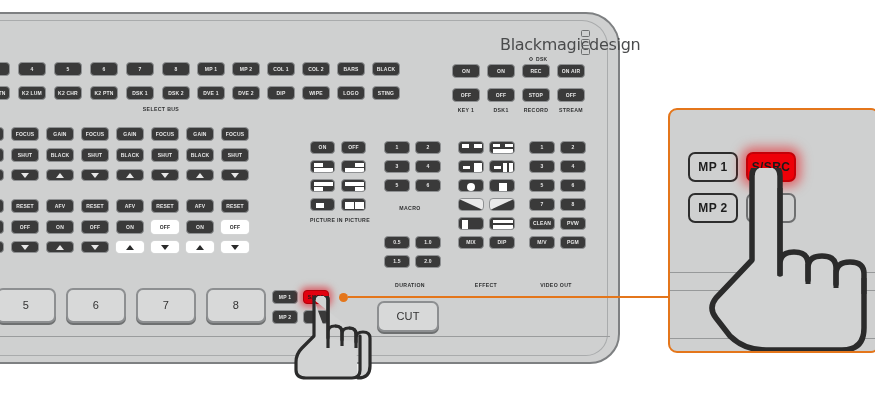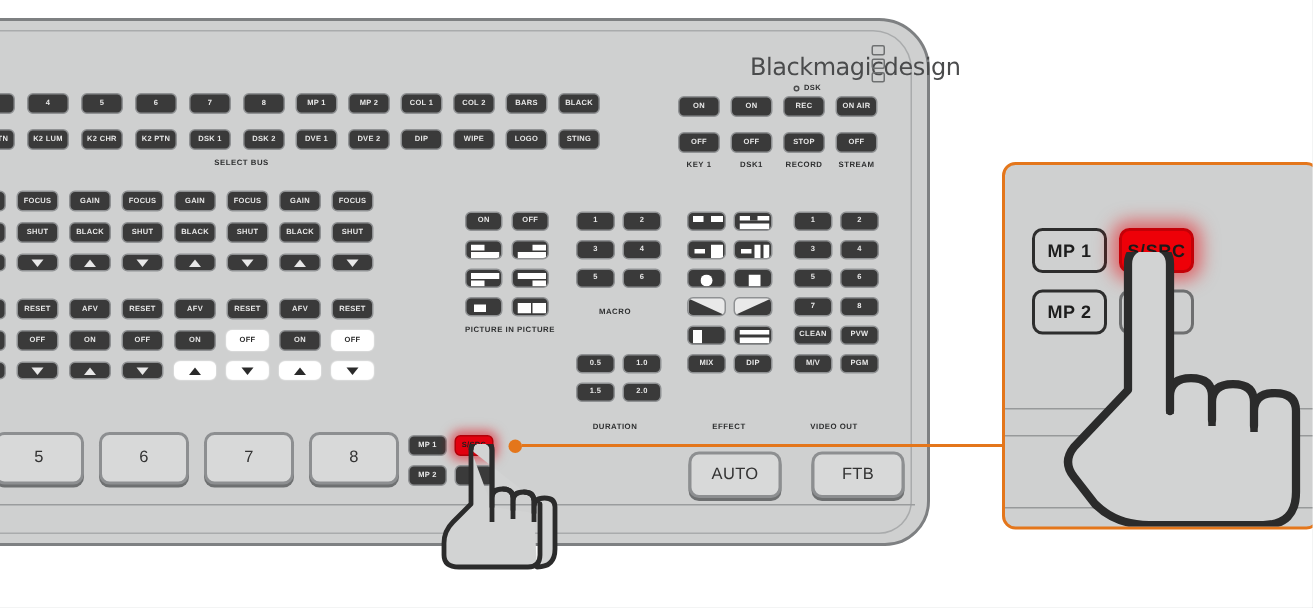"CUT" div.btn { html: none -> <div>CUT</div> }
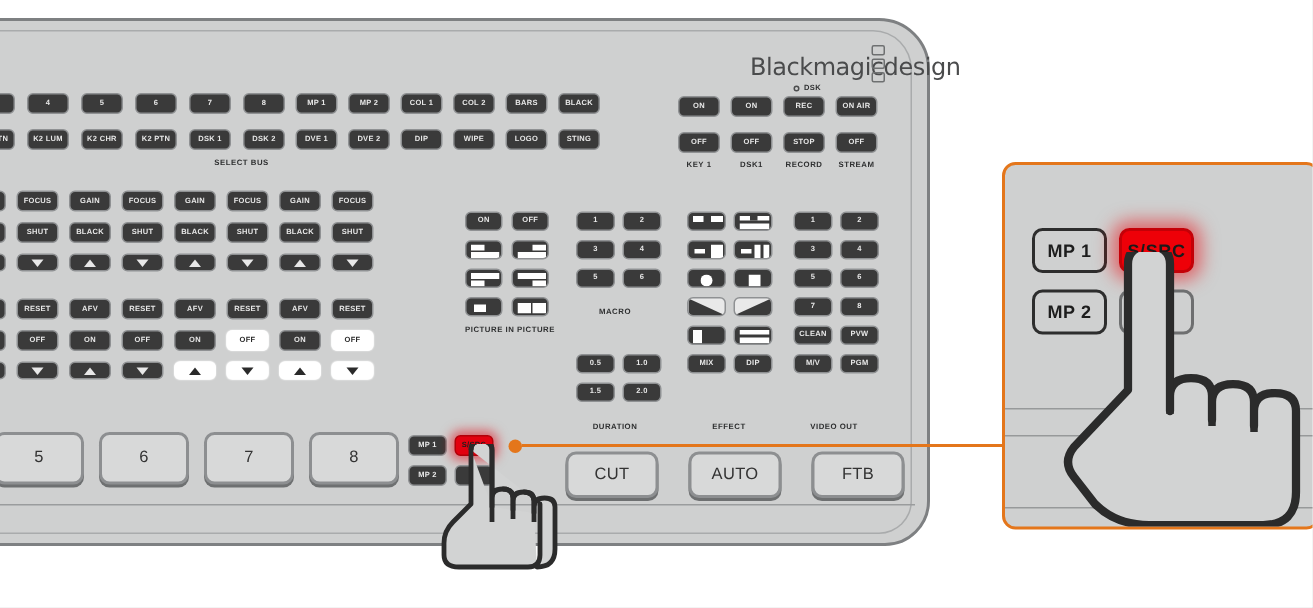"AUTO" div.btn { html: <div>AUTO</div> -> none }
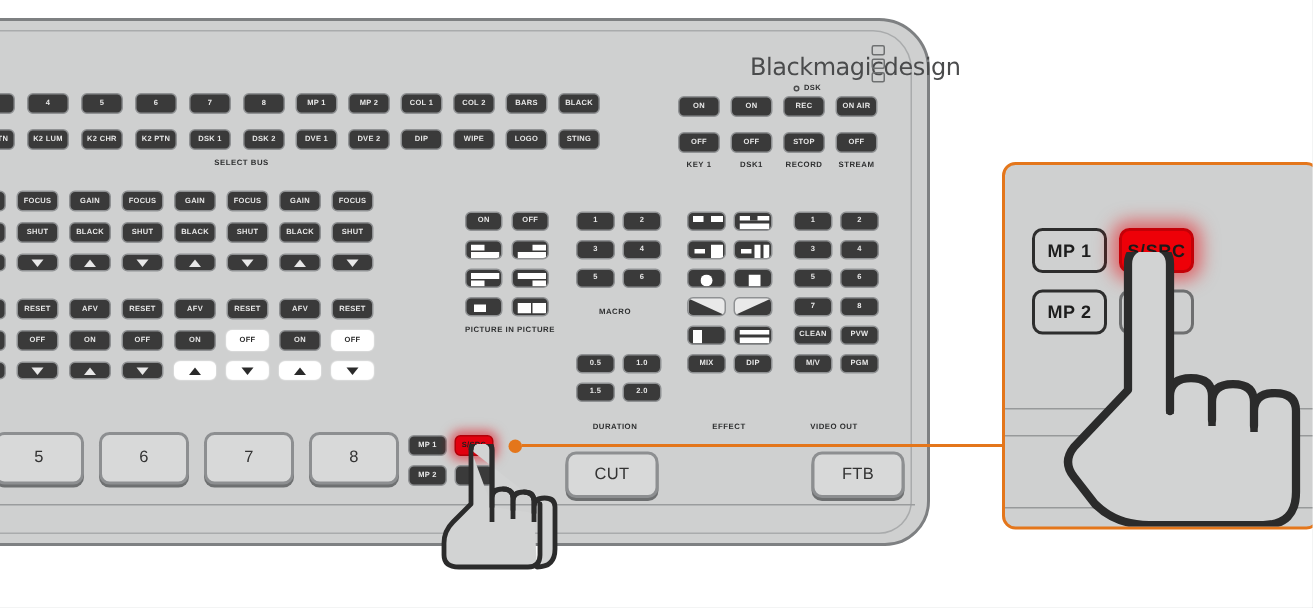"FTB" div.btn { html: <div>FTB</div> -> none }
